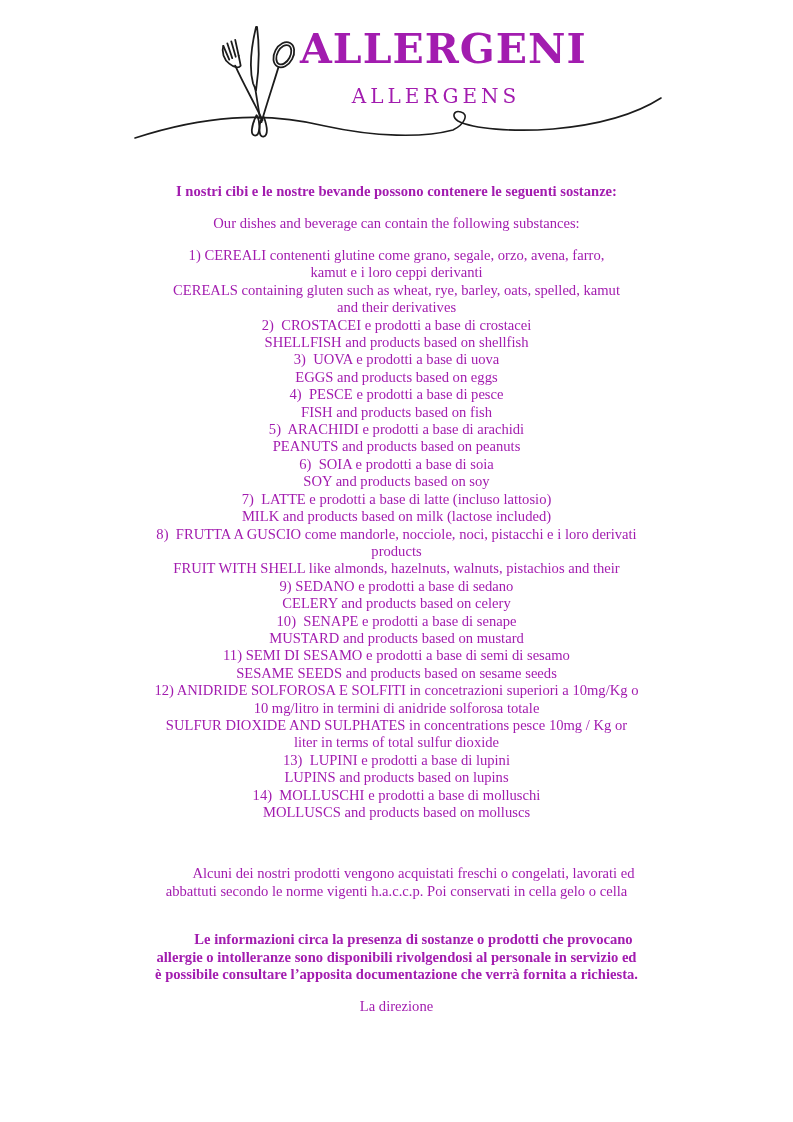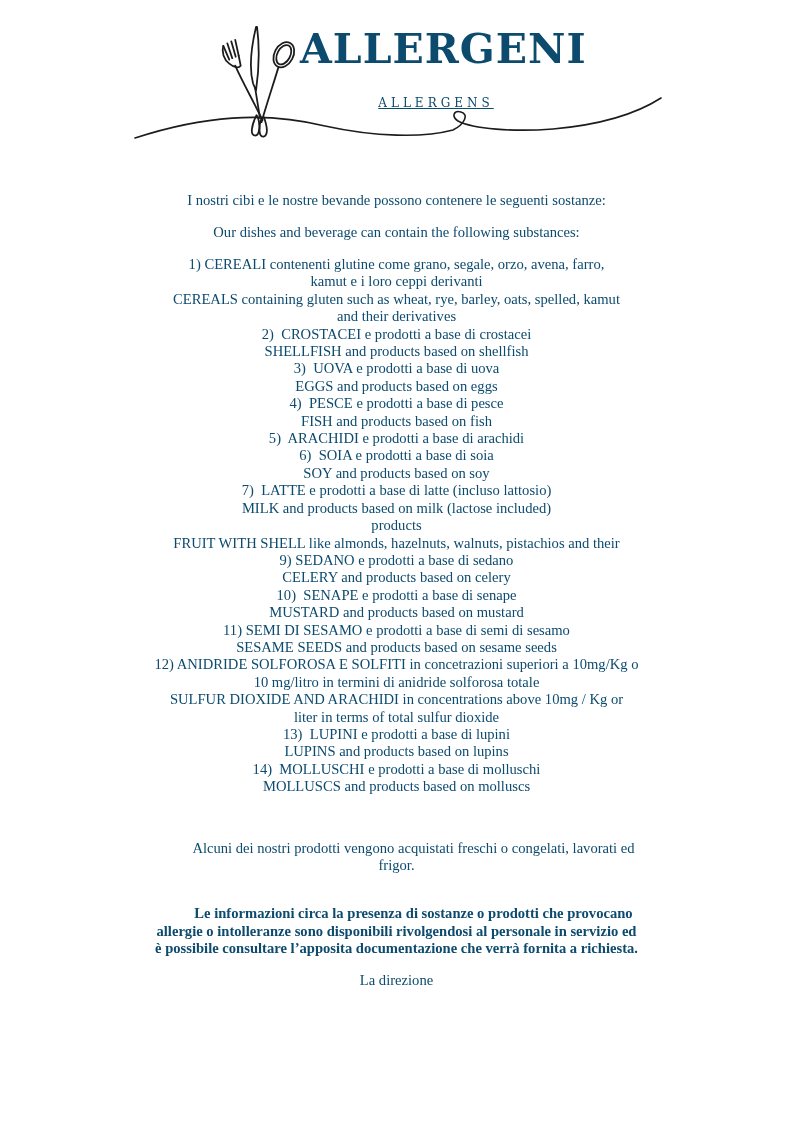"ALLERGENI" .page { color: #0c4a6e -> #a21caf }
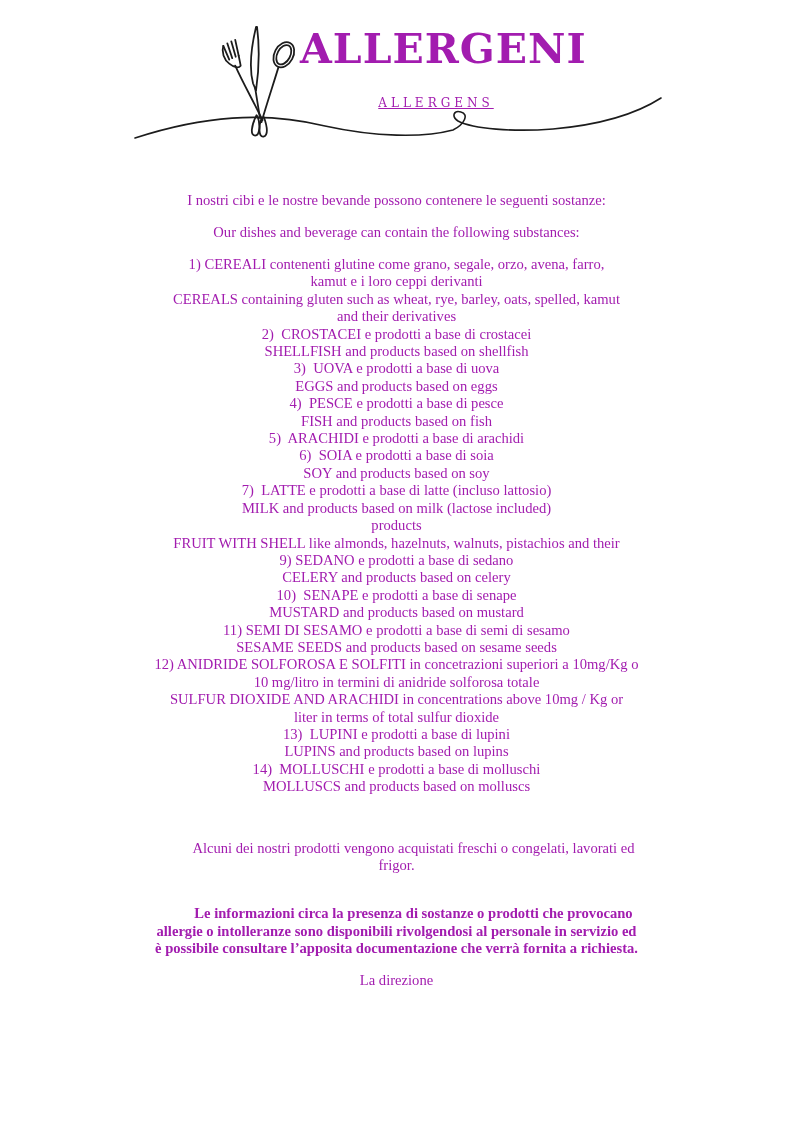"ALLERGENS" .subtitle { font-size: 12px -> 20px; margin-top: 24px -> 12px; text-decoration: underline -> none }
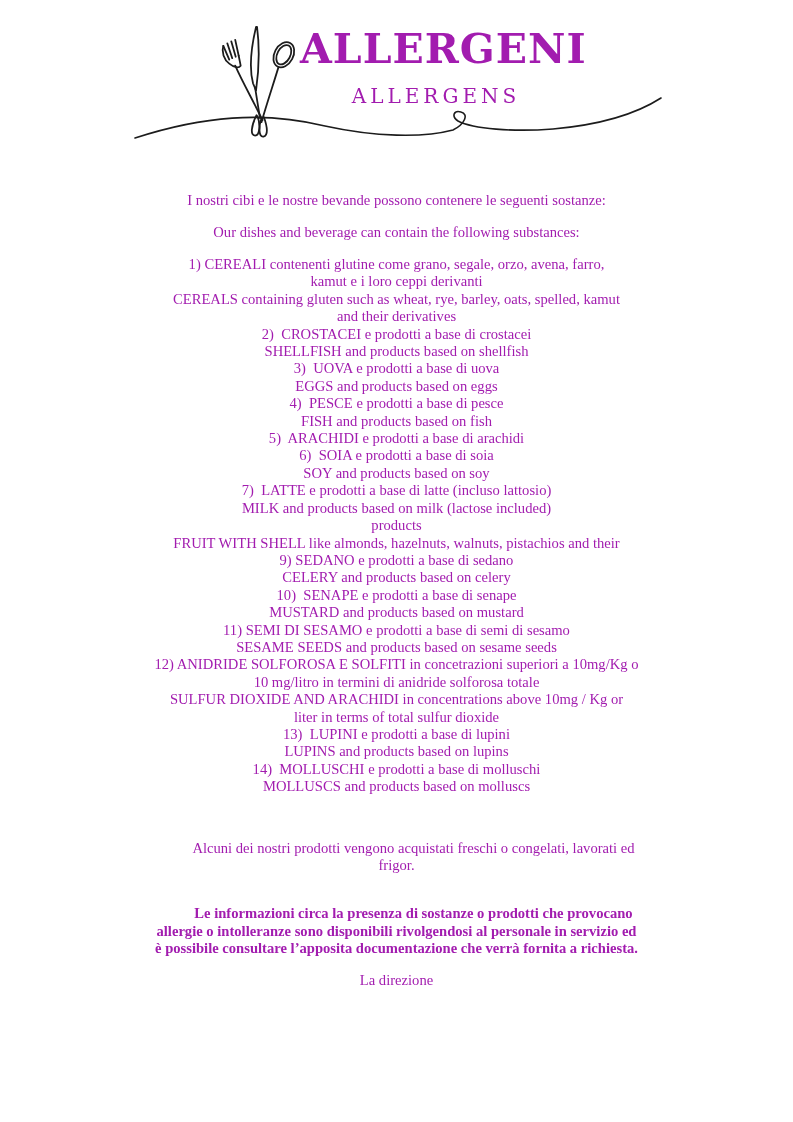"I nostri cibi e le" .intro-it { font-weight: none -> bold; margin-top: 42px -> 33px }
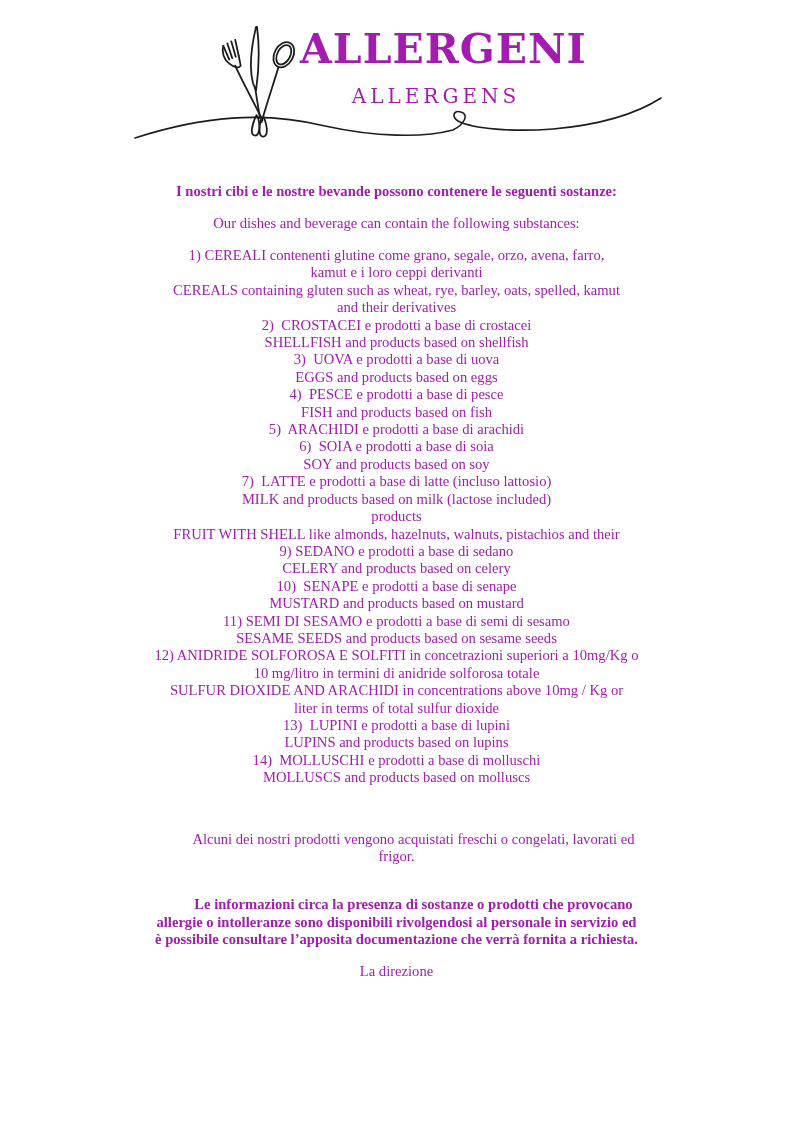"PEANUTS and products based on" div.line { html: none -> <div>PEANUTS and products based on peanuts</div> }
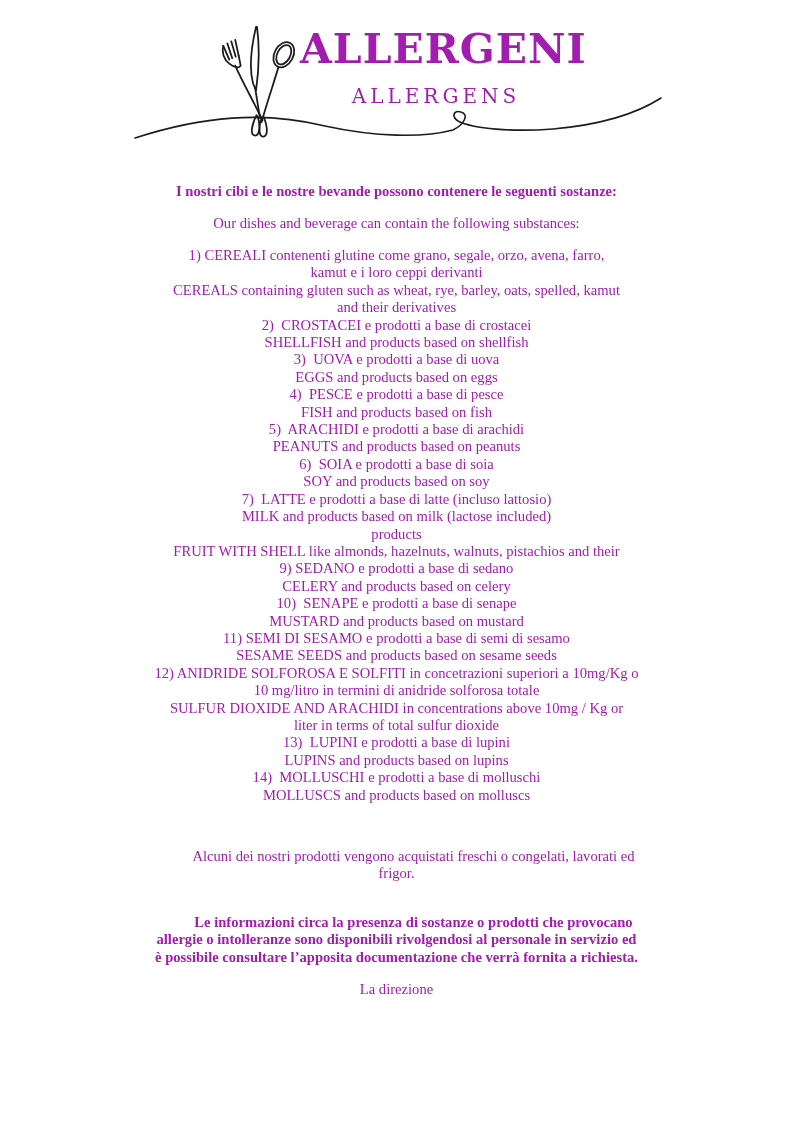"8) FRUTTA A GUSCIO come" div.line { html: none -> <div>8) FRUTTA A GUSCIO come mandorle, nocciole, noci, pistacchi e i loro derivati</div> }
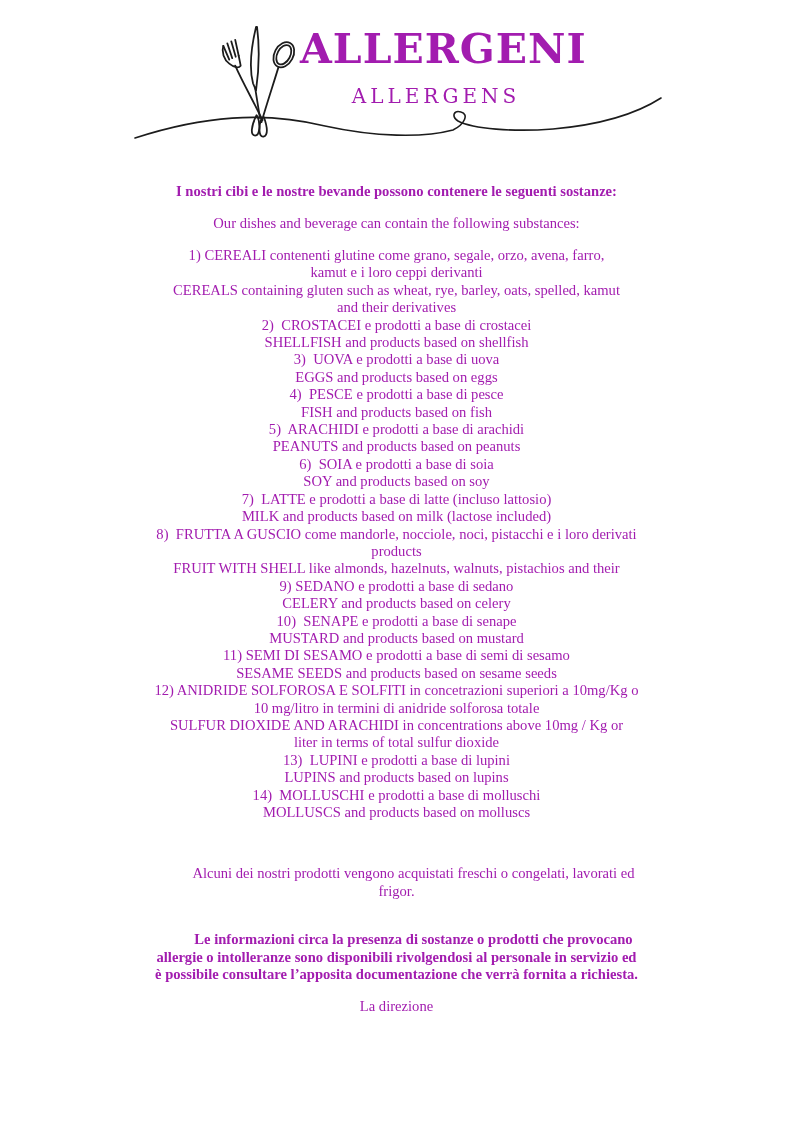"SULFUR DIOXIDE AND ARACHIDI in" div.line { text: ARACHIDI in concentrations above -> SULPHATES in concentrations pesce }
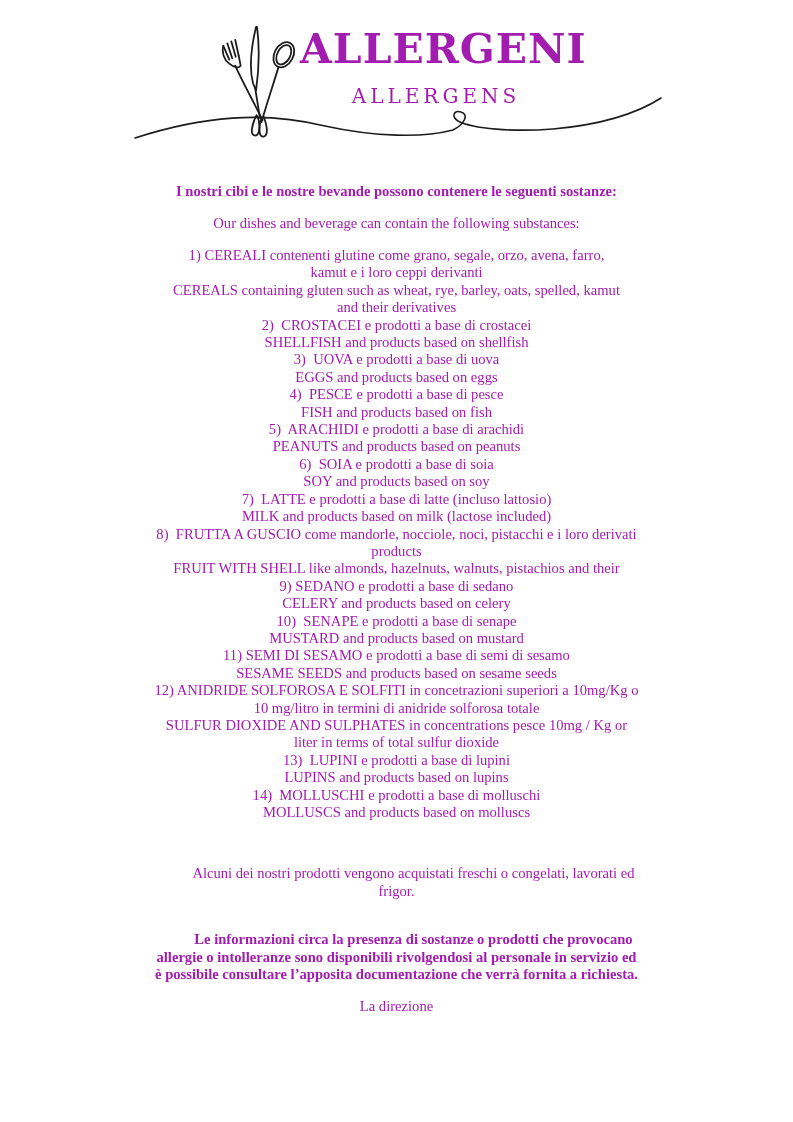"abbattuti secondo le norme vigenti" div.line { html: none -> <div>abbattuti secondo le norme vigenti h.a.c.c.p. Poi conservati in cella gelo o cella</div> }
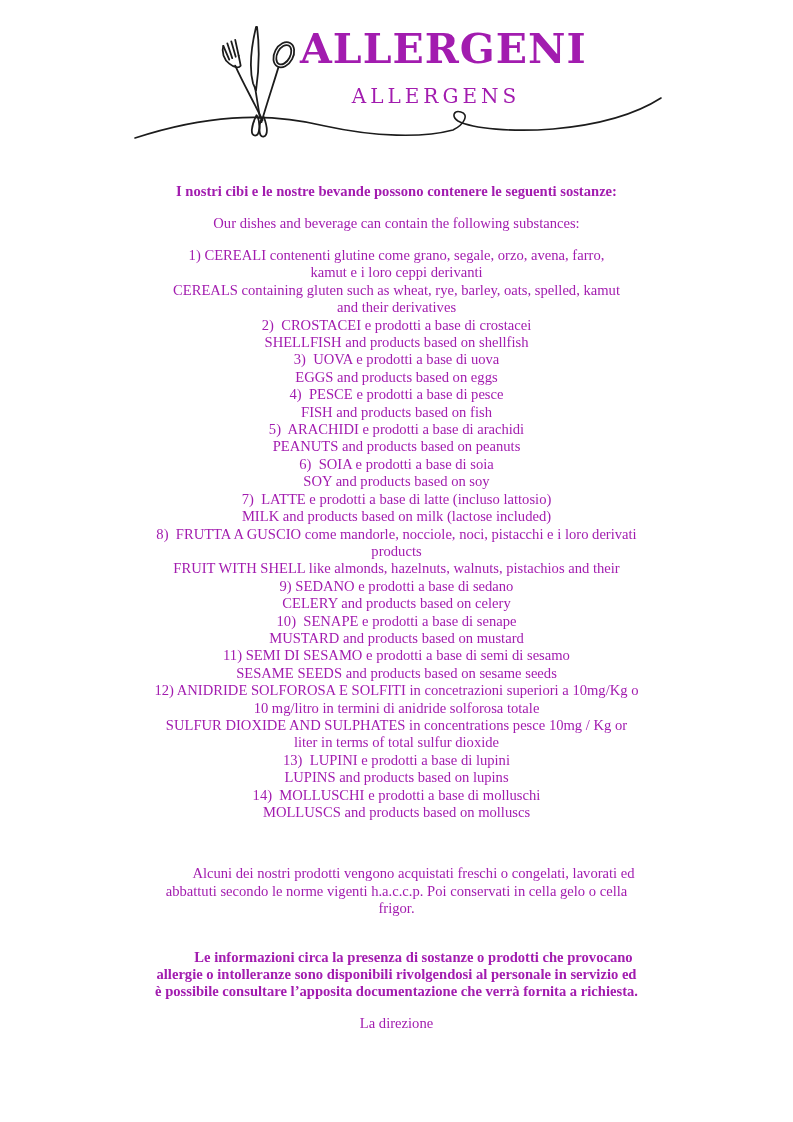"frigor." div.line { html: <div>frigor.</div> -> none }
